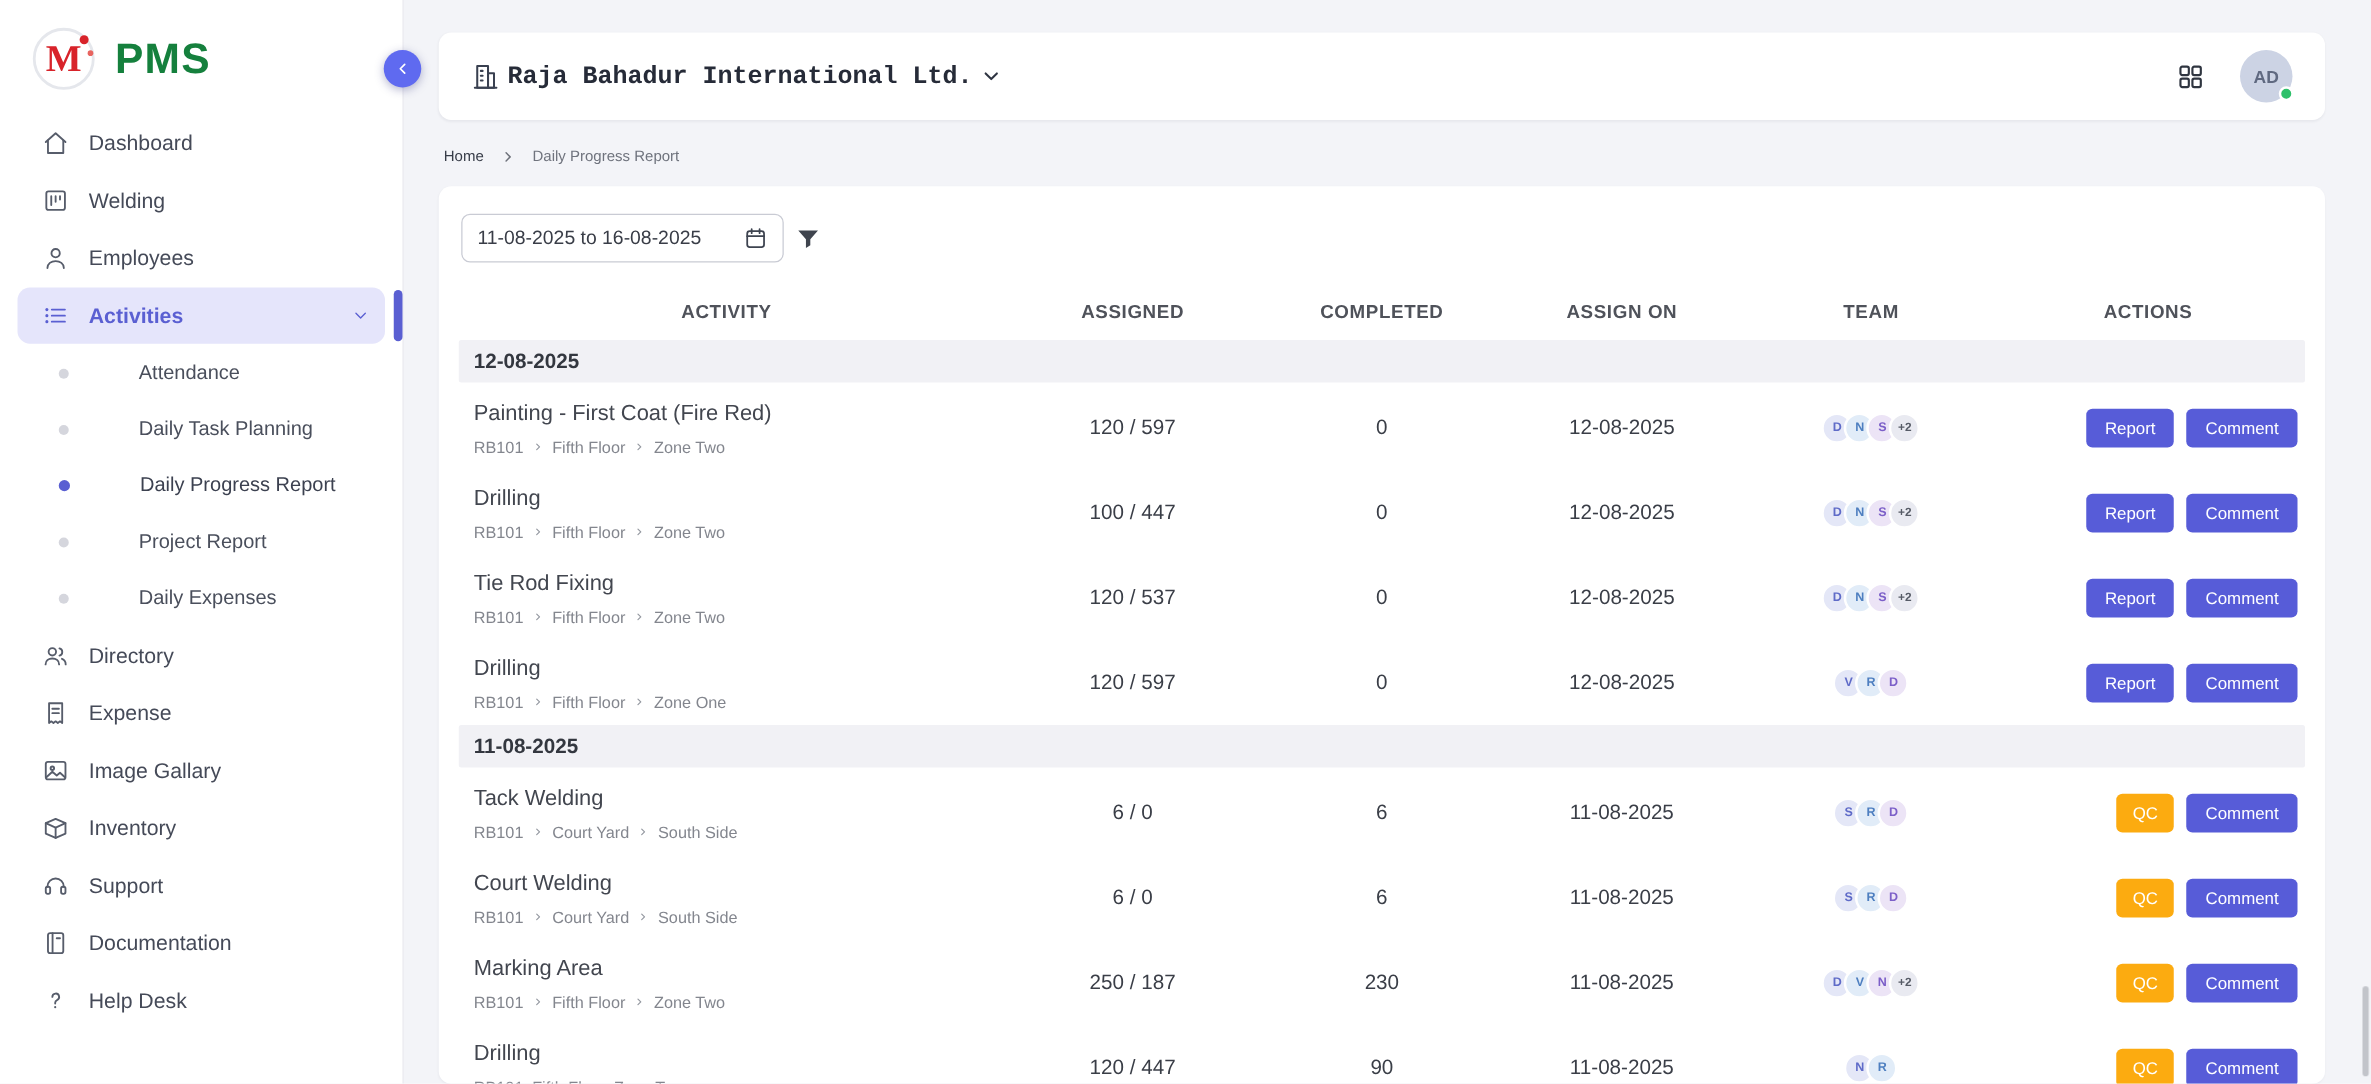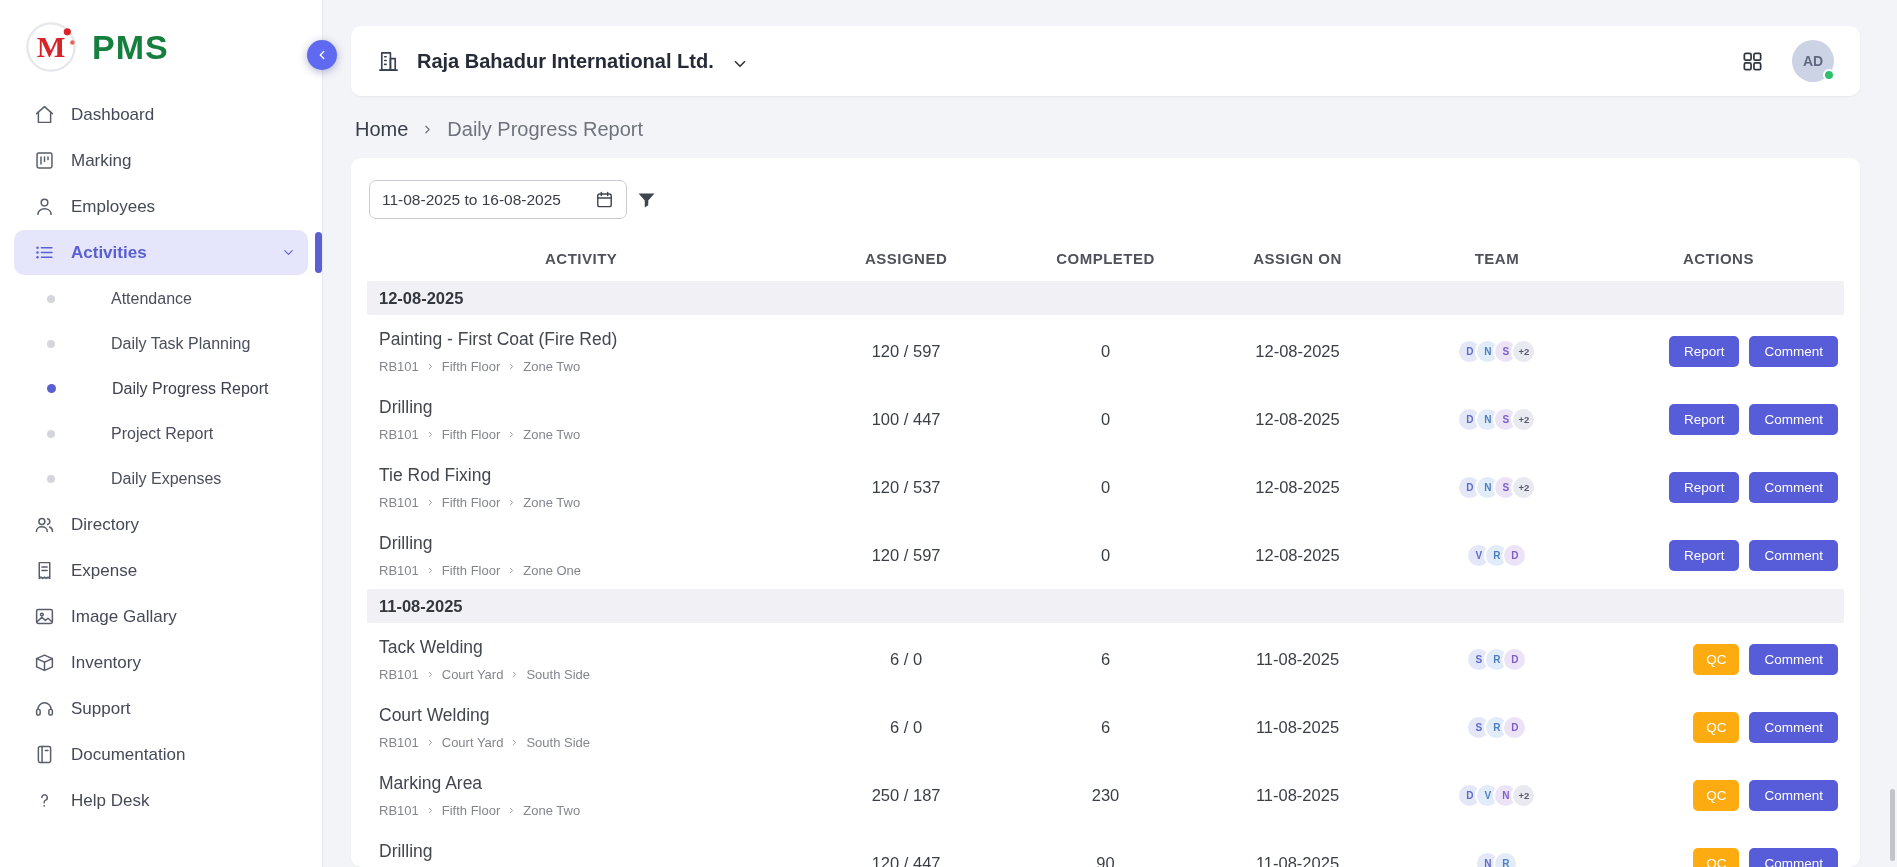"Raja Bahadur International Ltd." .company-block { align-items: flex-end -> center; font-family: none -> Liberation Mono, monospace; gap: 17px -> 6px }
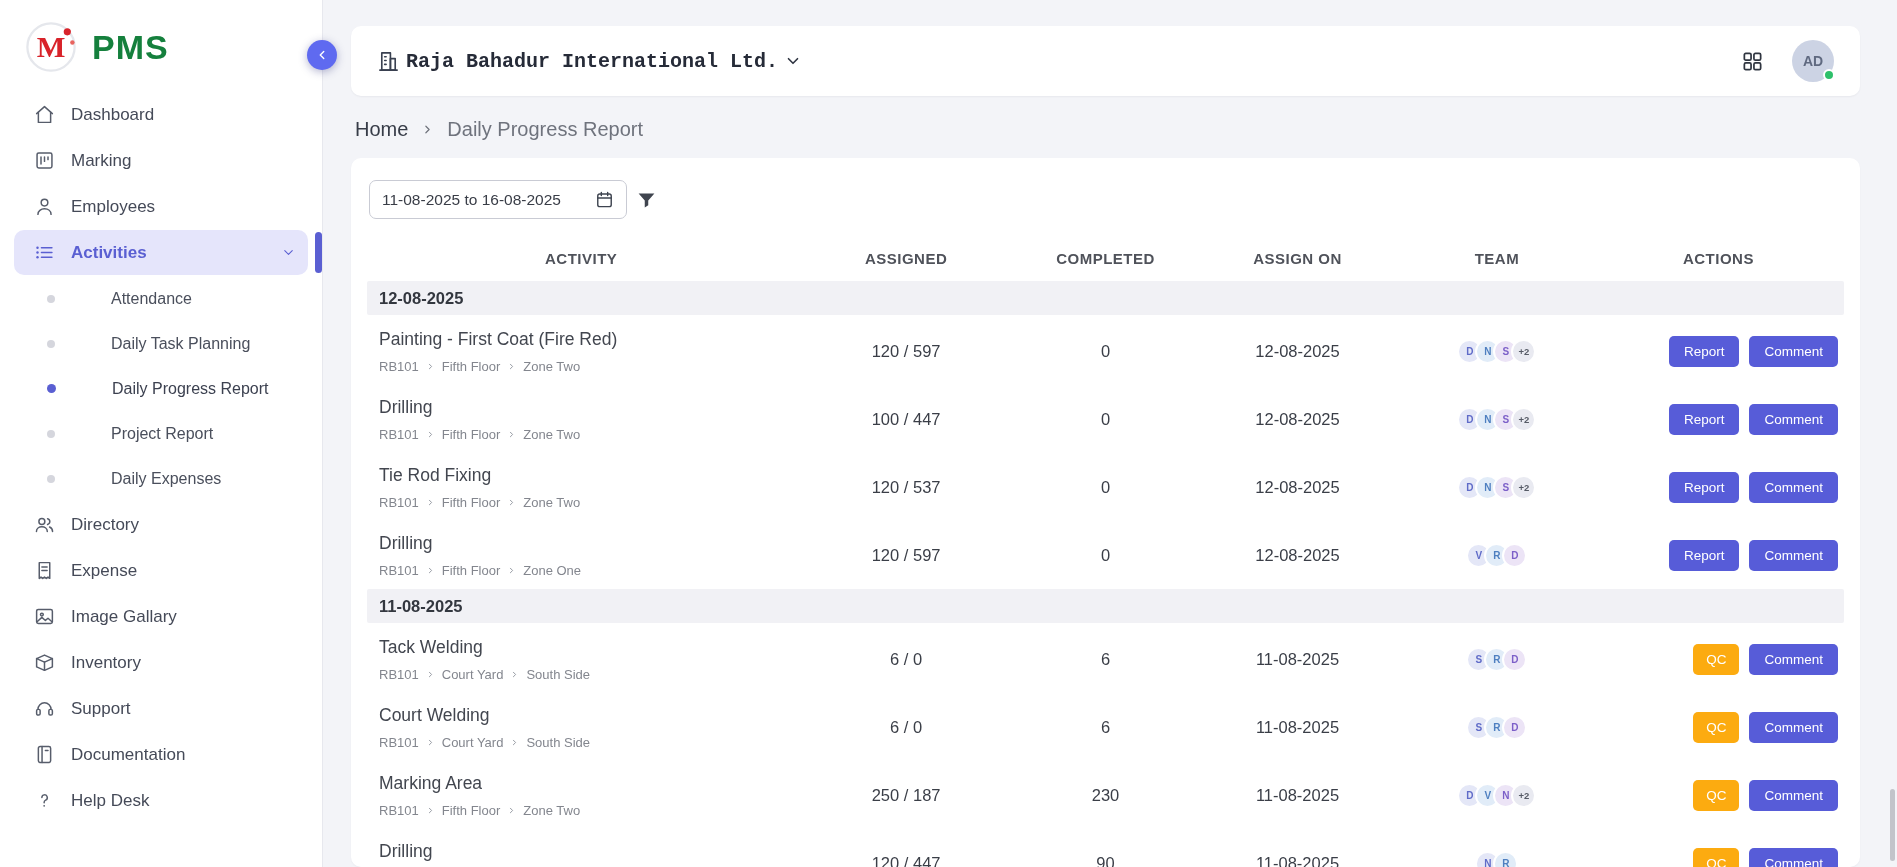"Home" .breadcrumb { font-size: 20px -> 12px }
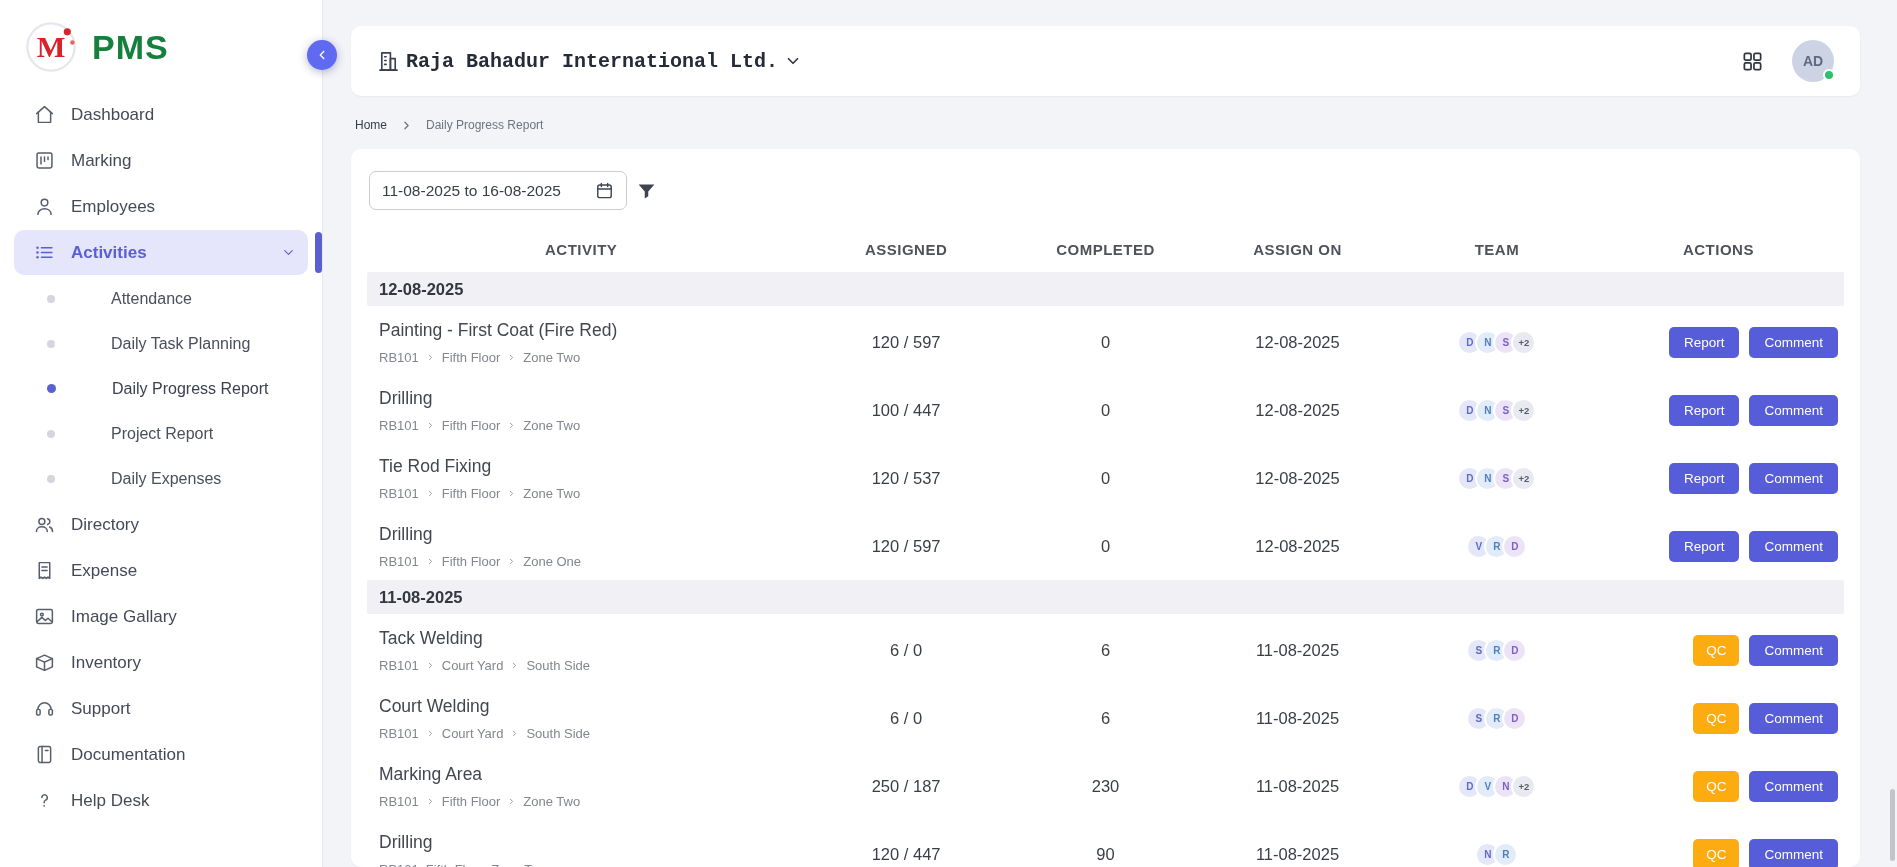"Marking" span.nav-label { text: Marking -> Welding }
